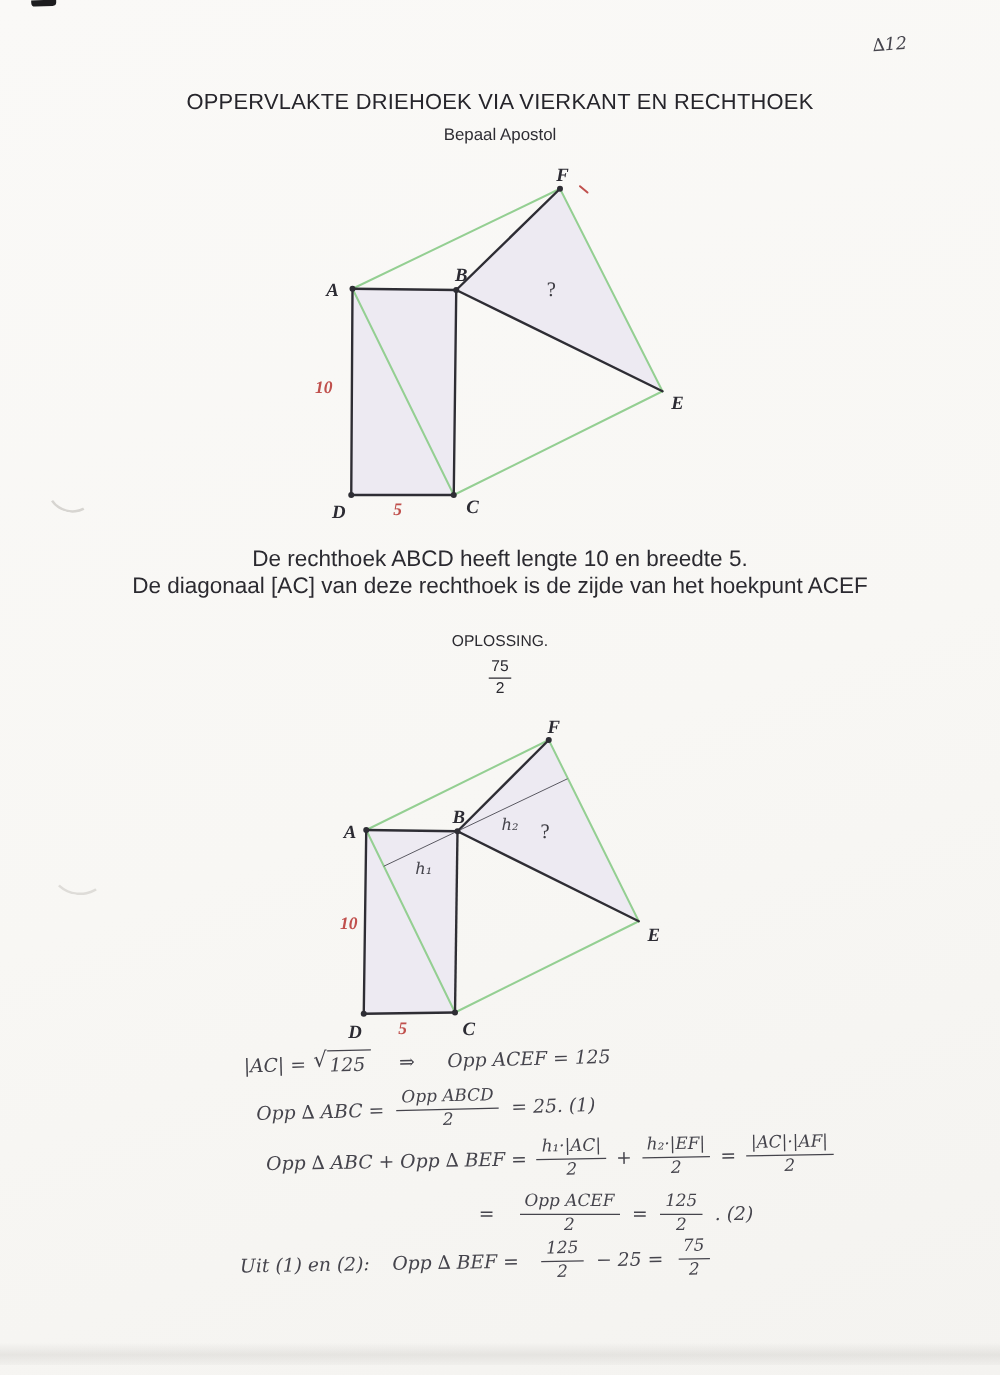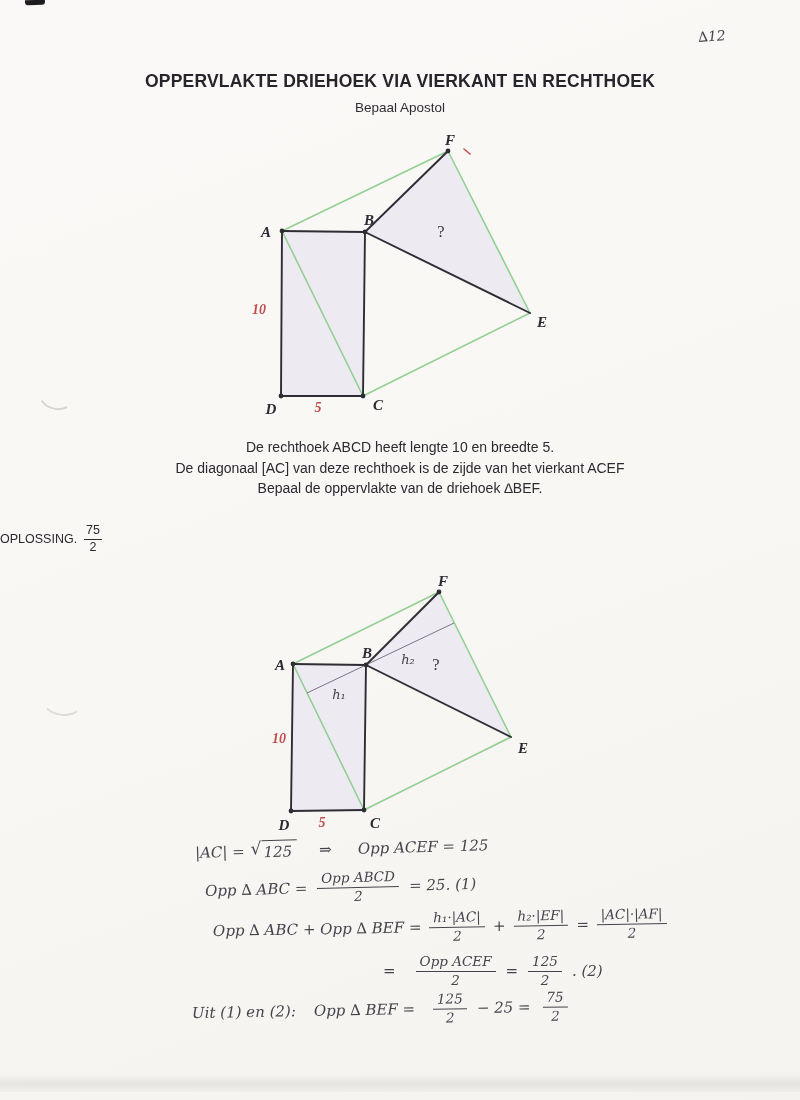"OPPERVLAKTE DRIEHOEK VIA VIERKANT EN" .title { font-weight: 700 -> 400 }
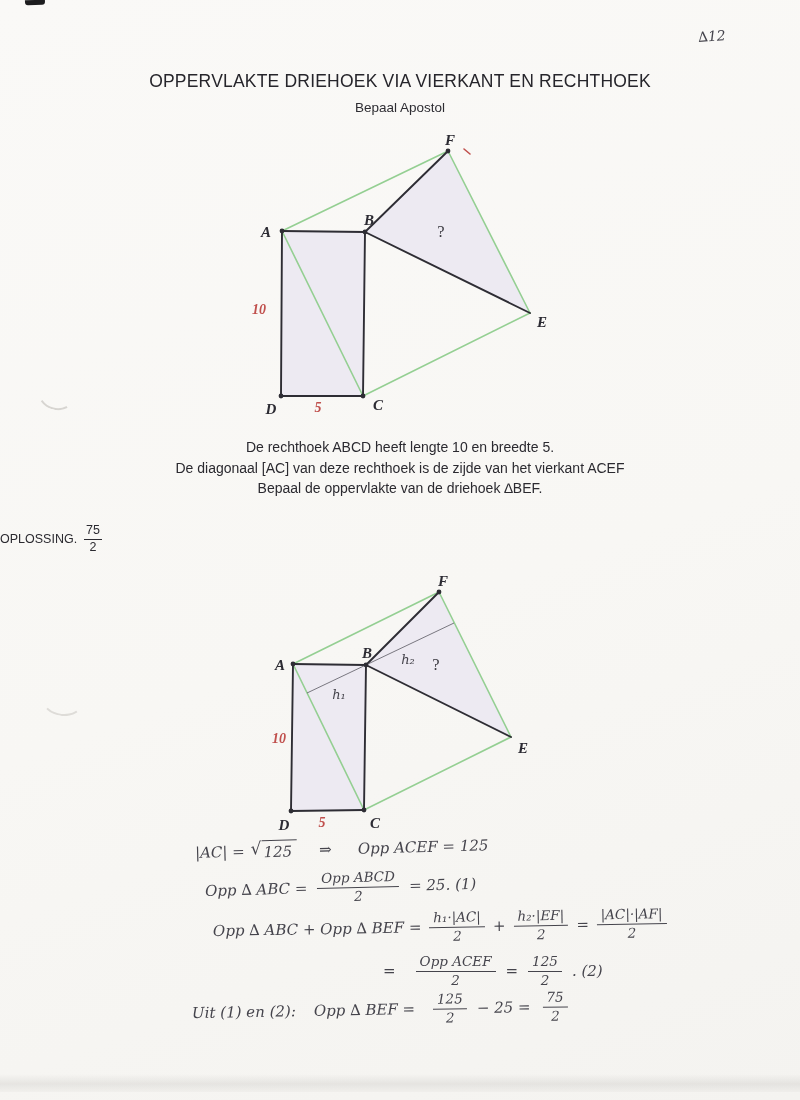"De rechthoek ABCD heeft lengte" .problem { font-size: 14px -> 18px }
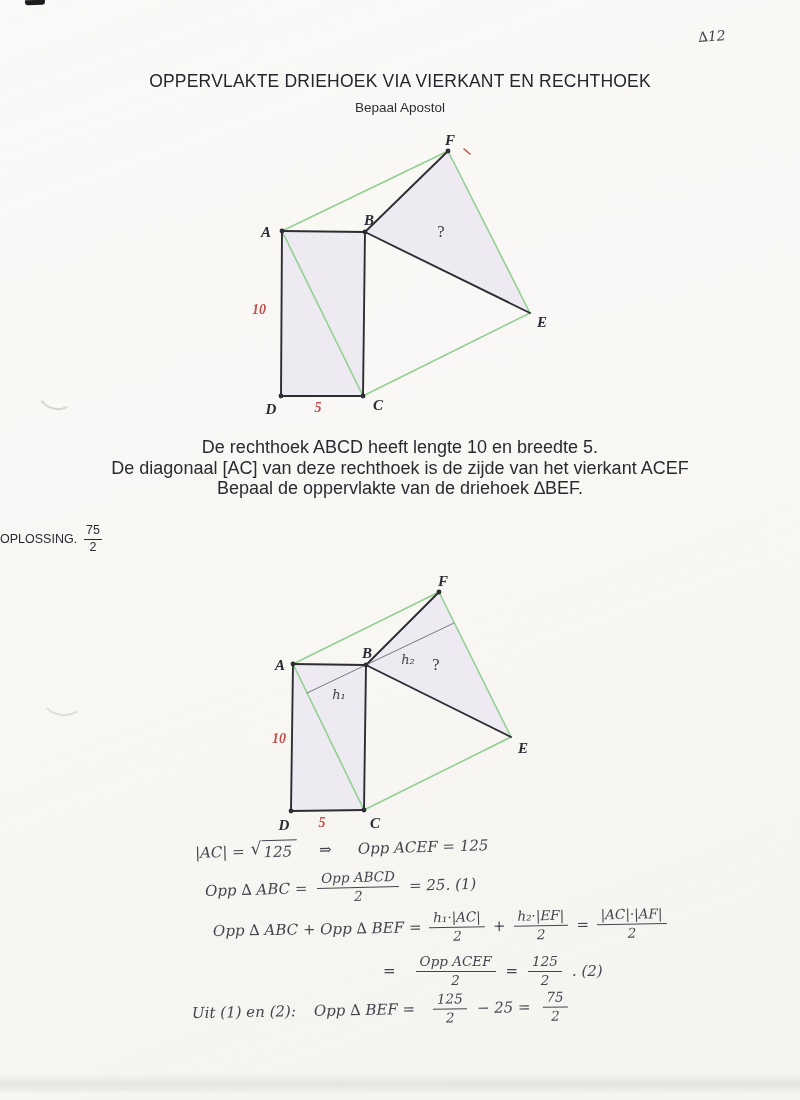"De diagonaal [AC] van deze" div { text: vierkant -> hoekpunt }
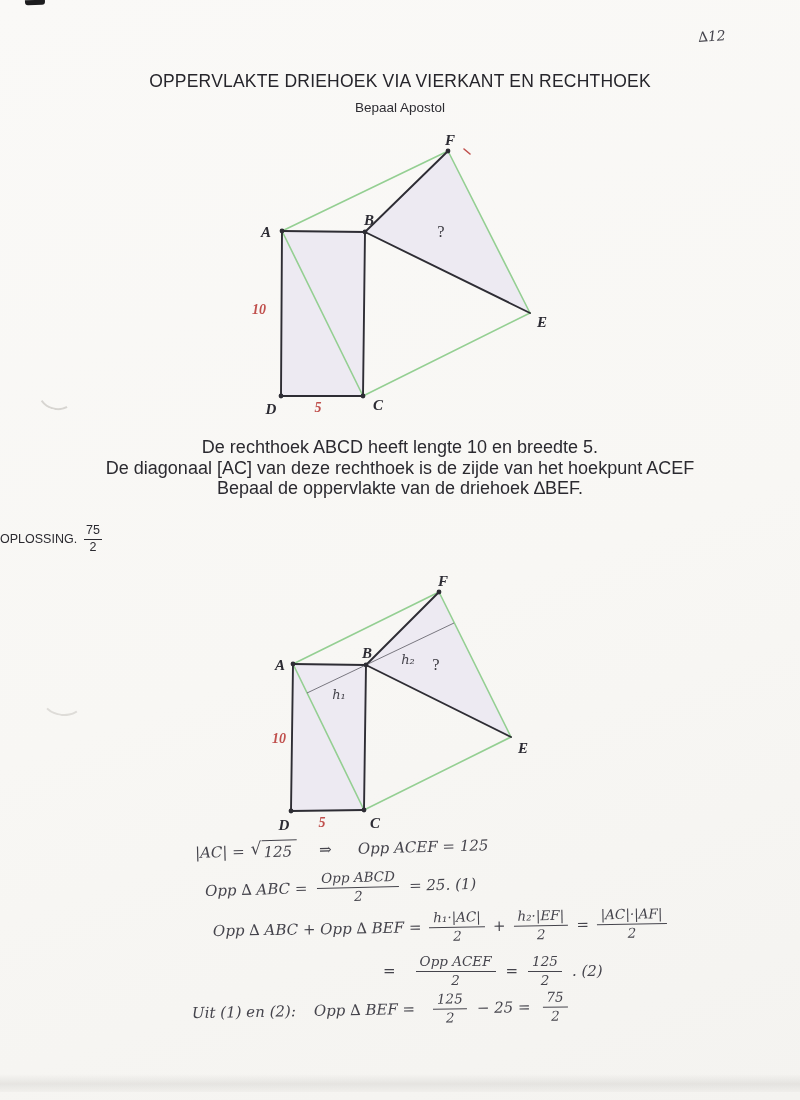"Bepaal de oppervlakte van de" div { html: <div>Bepaal de oppervlakte van de driehoek ∆BEF.</div> -> none }
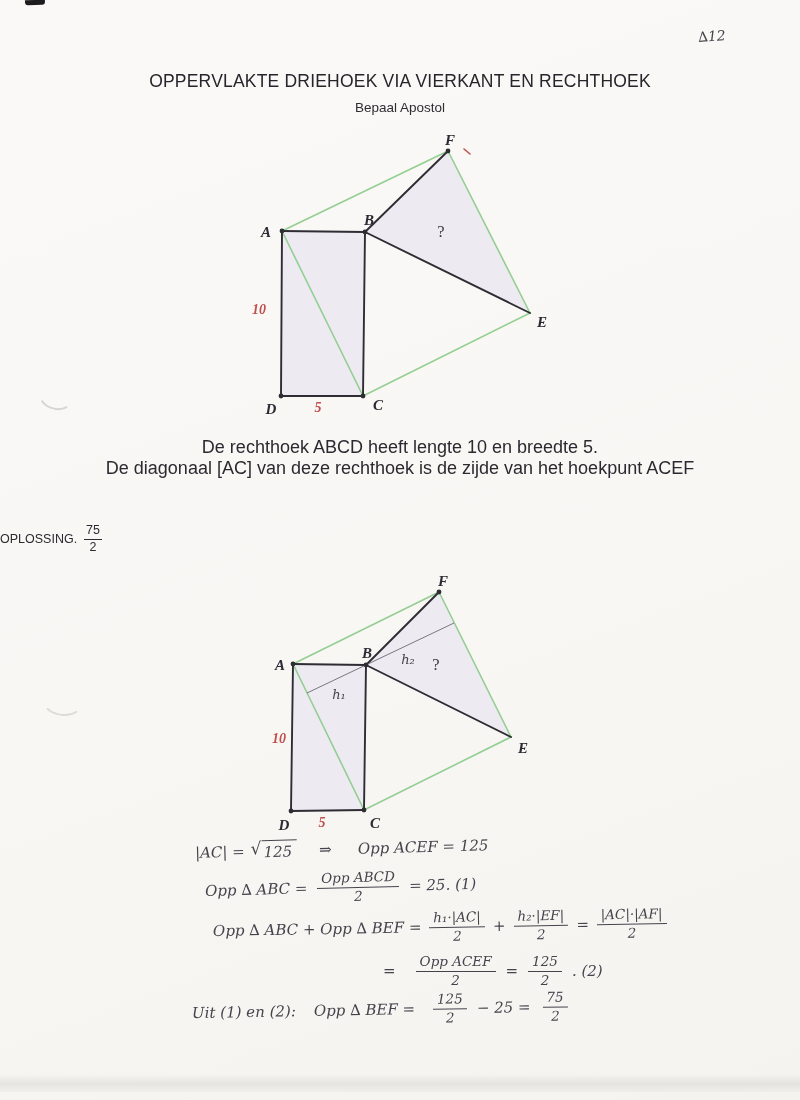"OPLOSSING." .solution { flex-direction: none -> column; top: 524px -> 506px }
